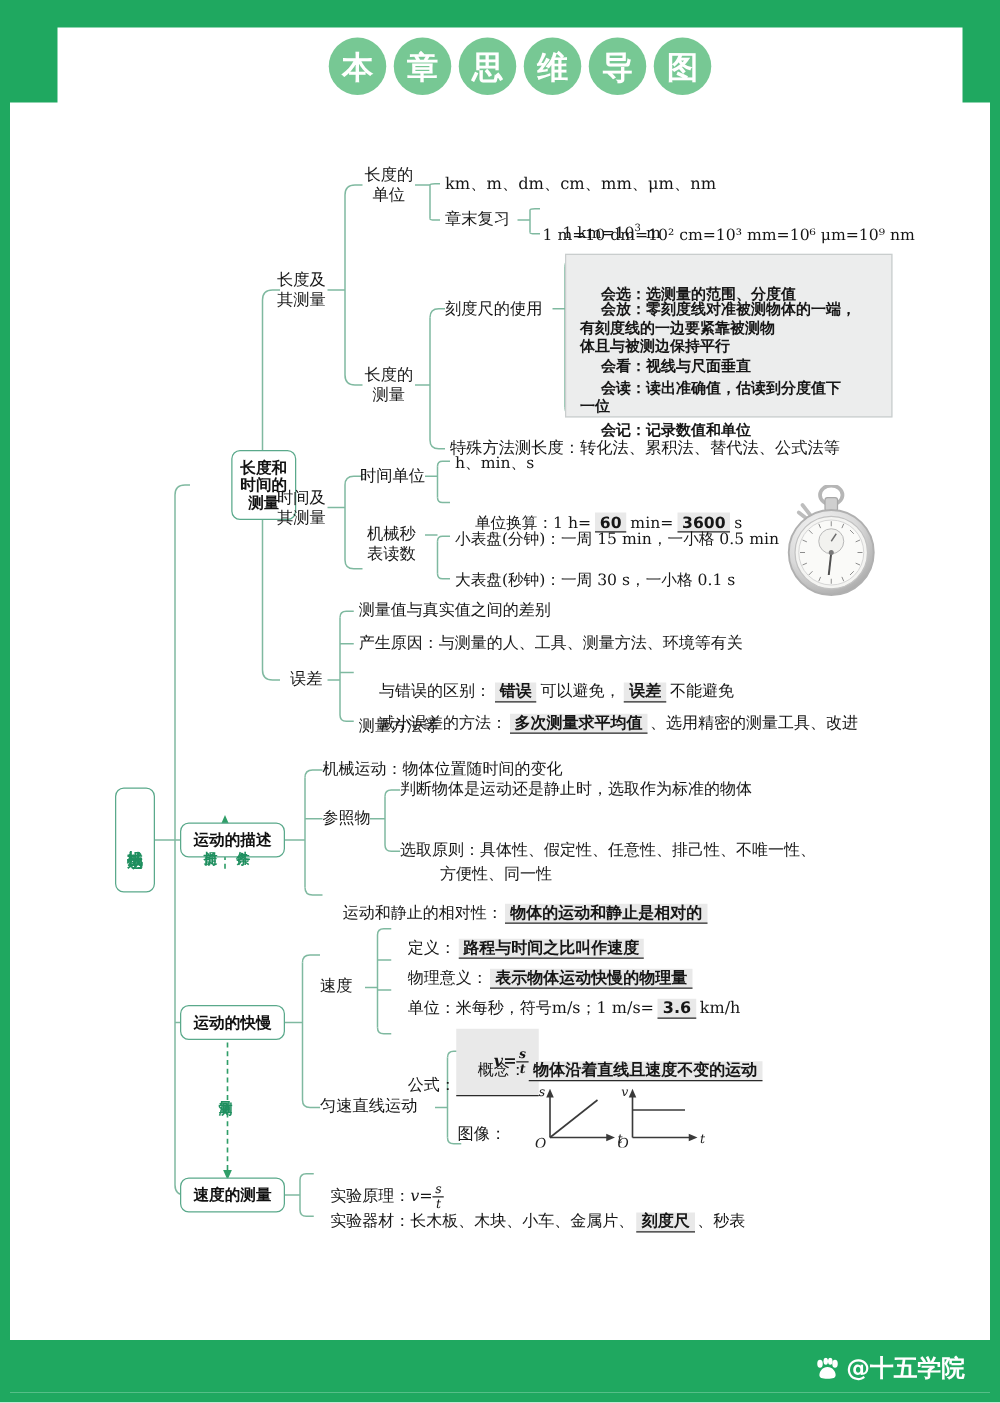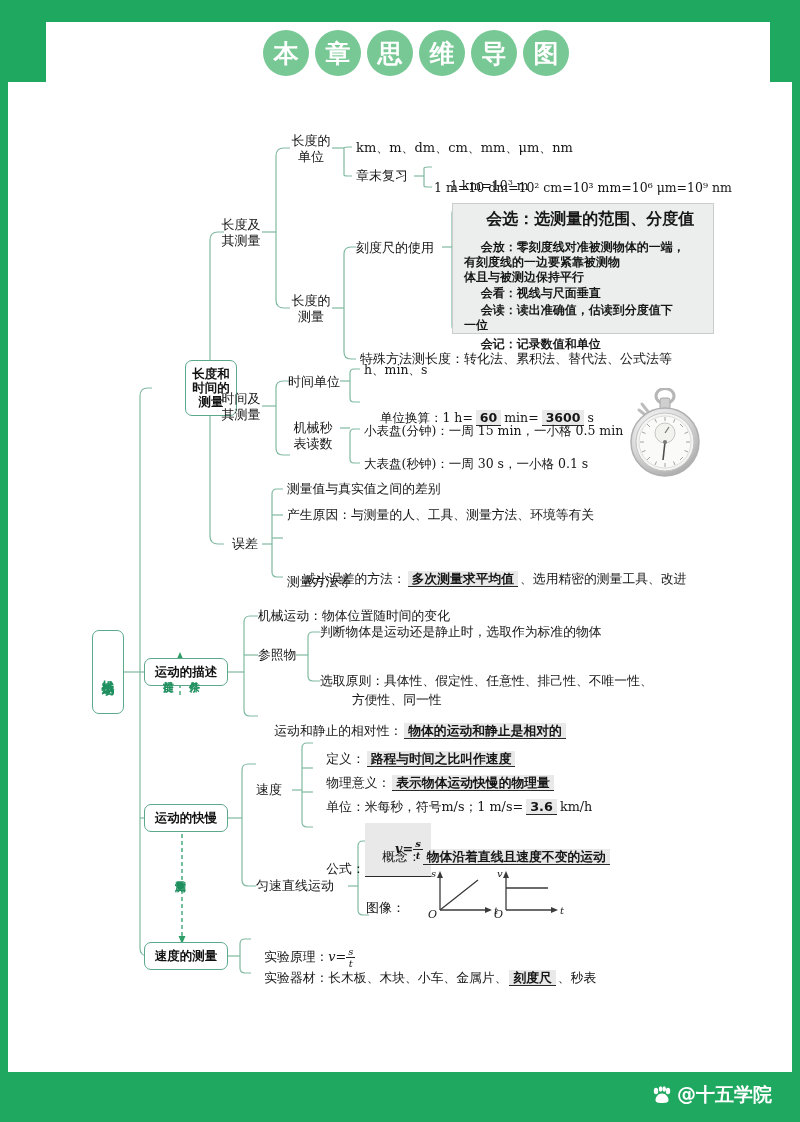"会选：选测量的范围、分度值" div.lbl { font-size: 16px -> 12px; top: 196px -> 213px }
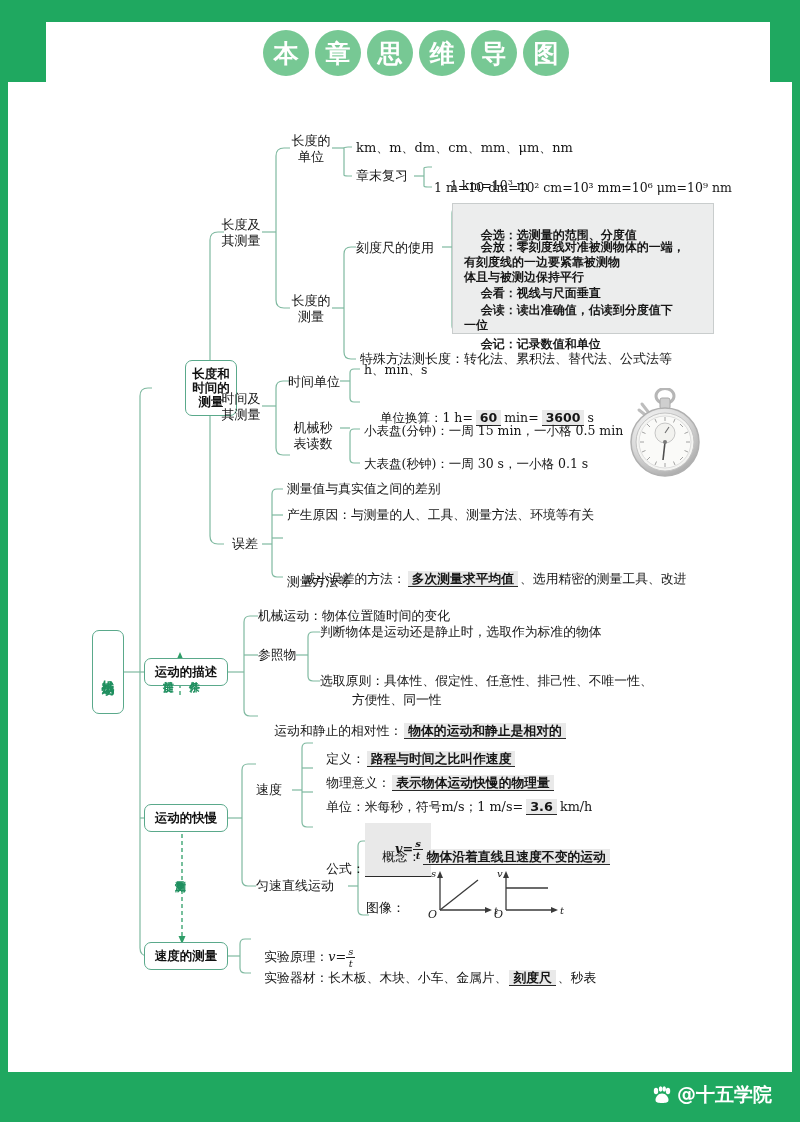"与错误的区别： 错误 可以避免， 误差 不能避免" div.lbl { html: none -> <div> <span>与错误的区别：</span><span>错误</span><span>可以避免，</span><span>误差</span><span>不能避免</span> </div> }
